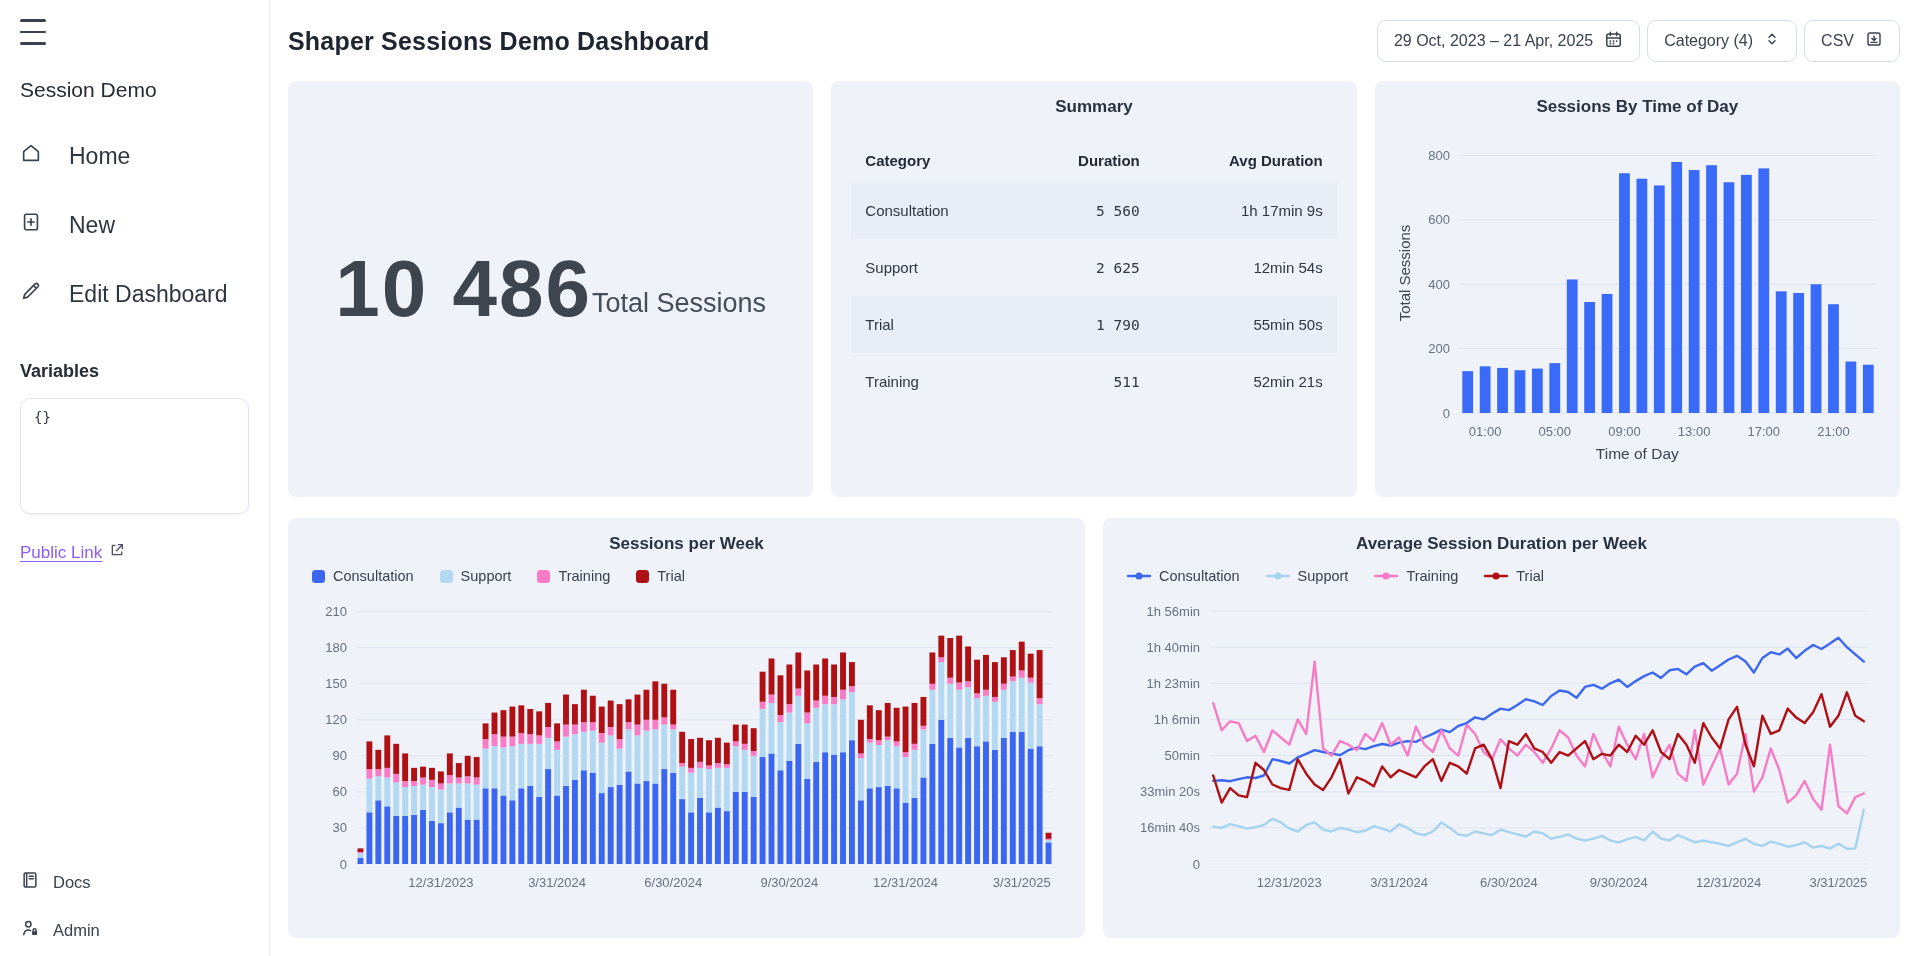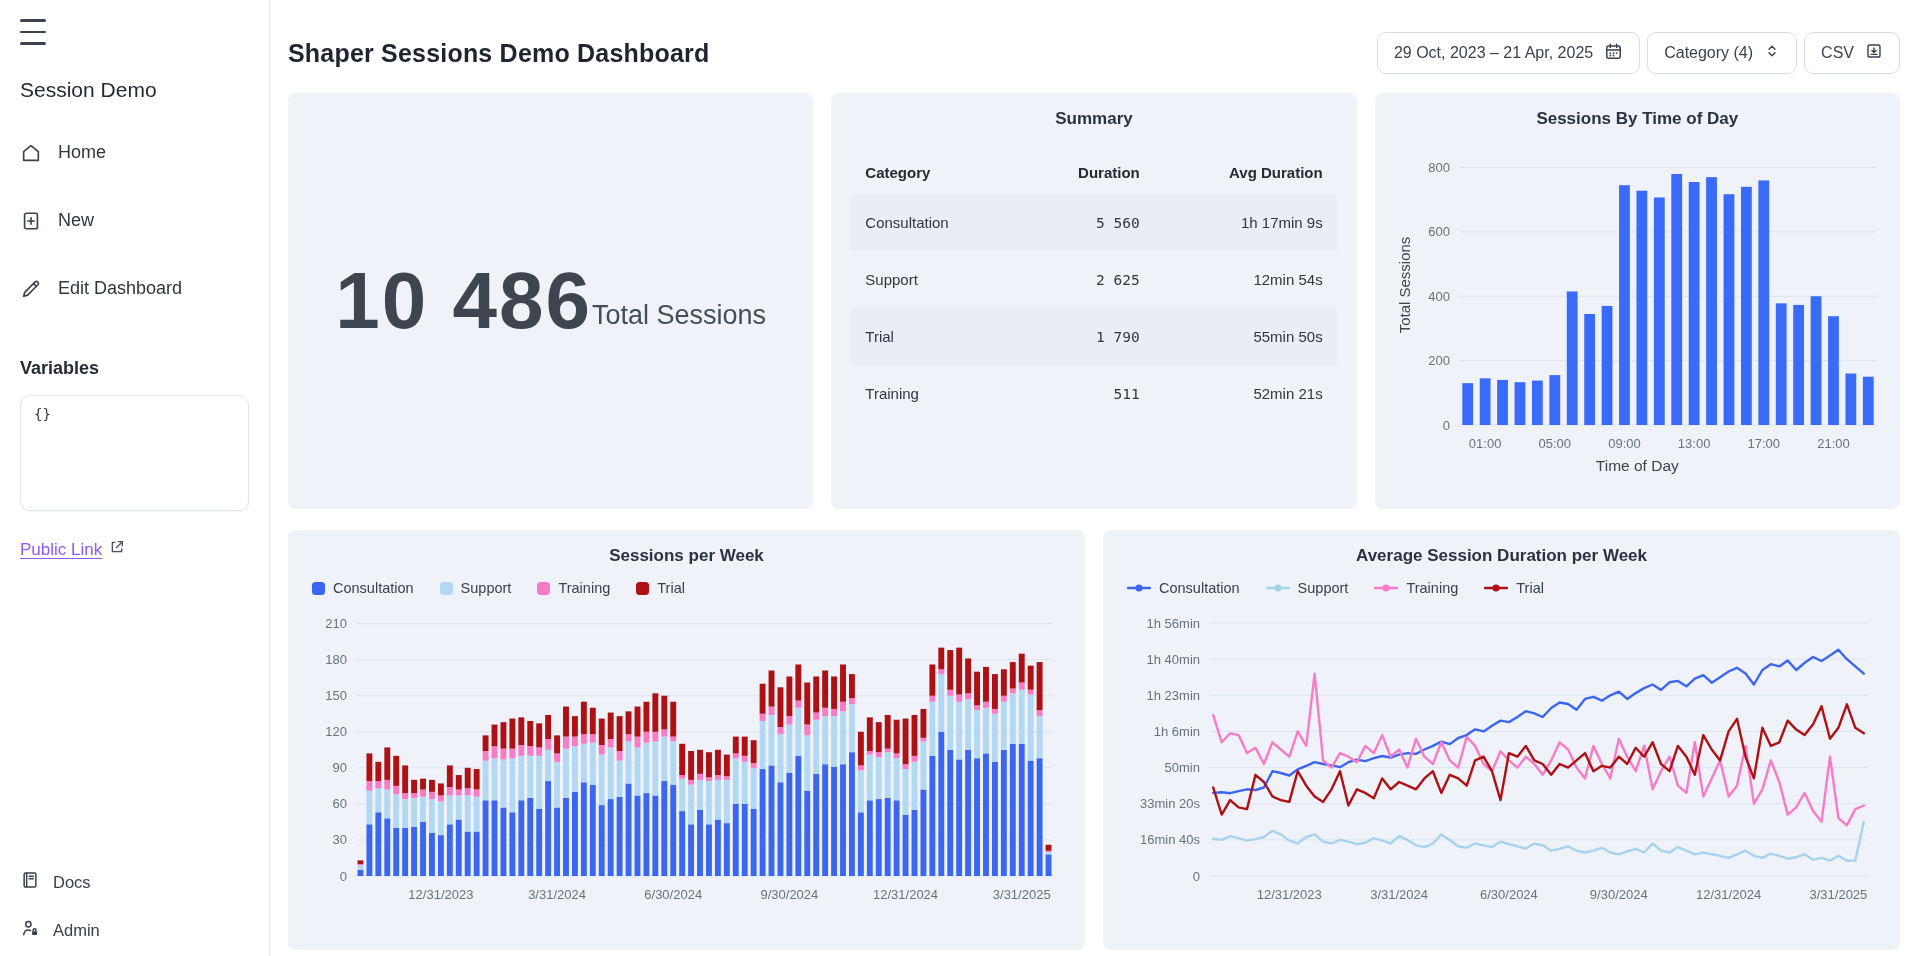"Shaper Sessions Demo Dashboard" .main { padding: 16px 20px 0 18px -> 4px 20px 0 18px }
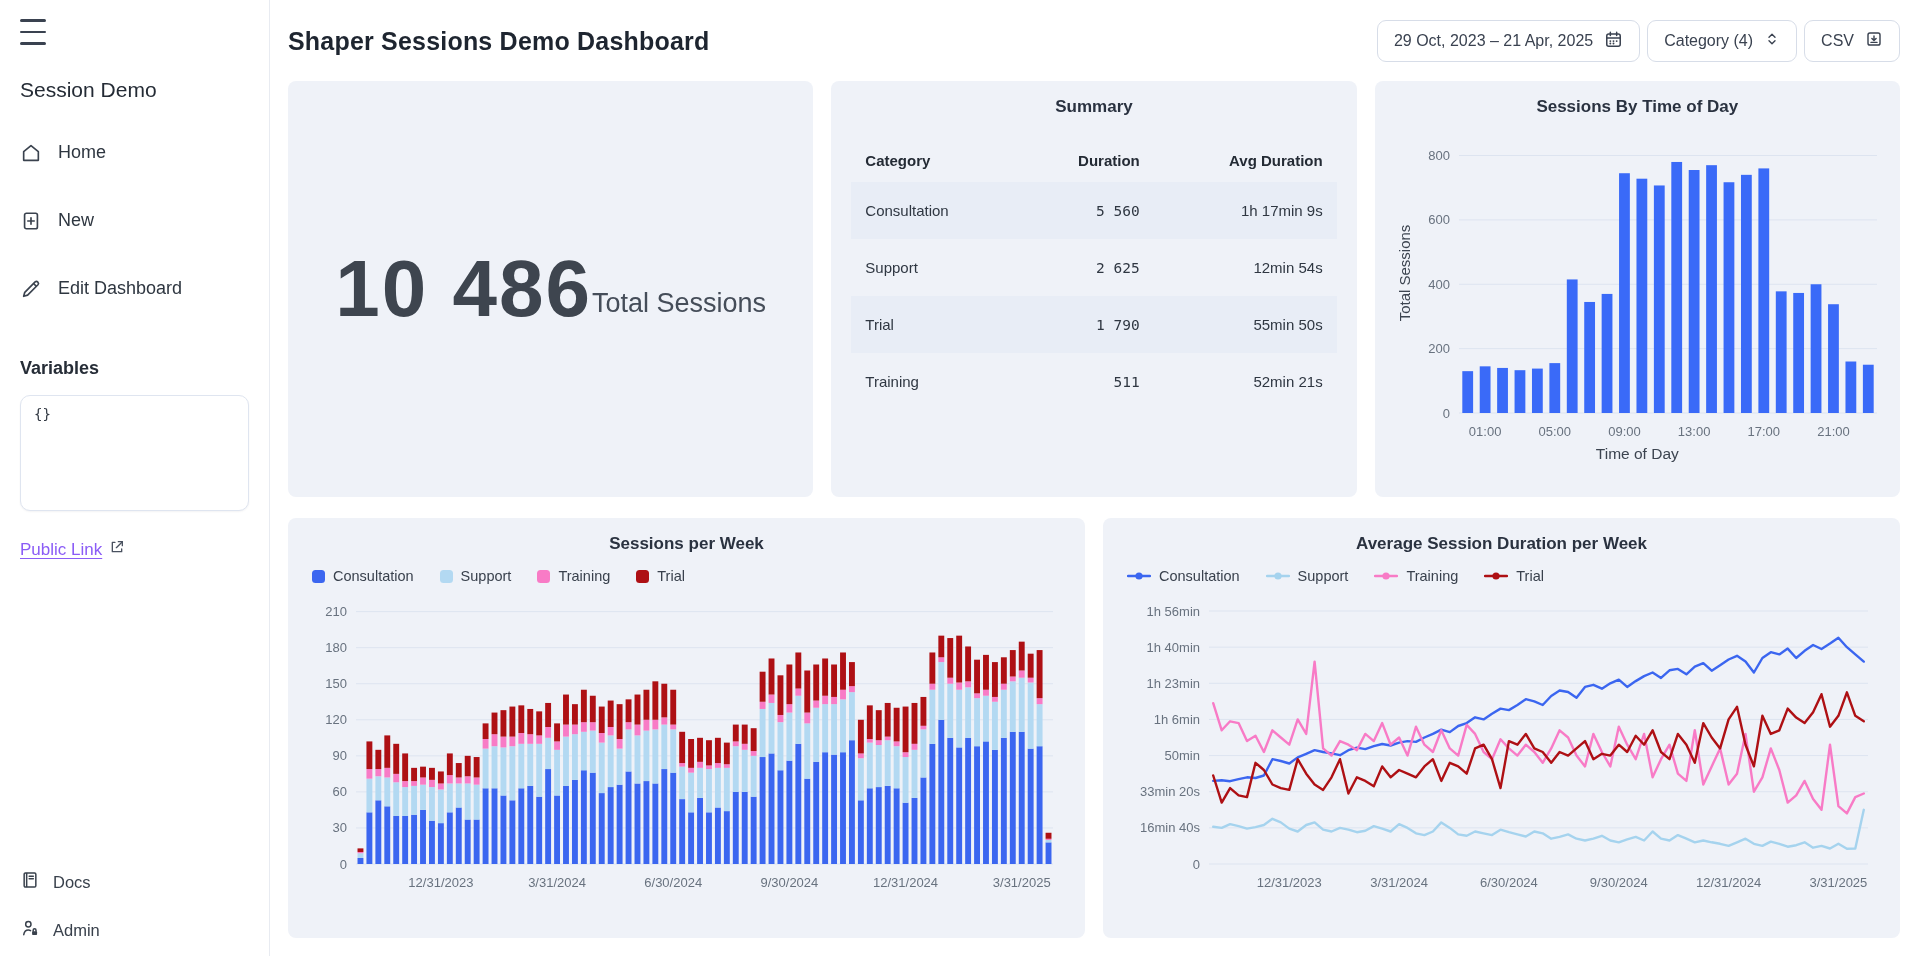"Home" .nav-item { align-items: none -> center; font-size: 18px -> 23px; gap: 16px -> 27px }
